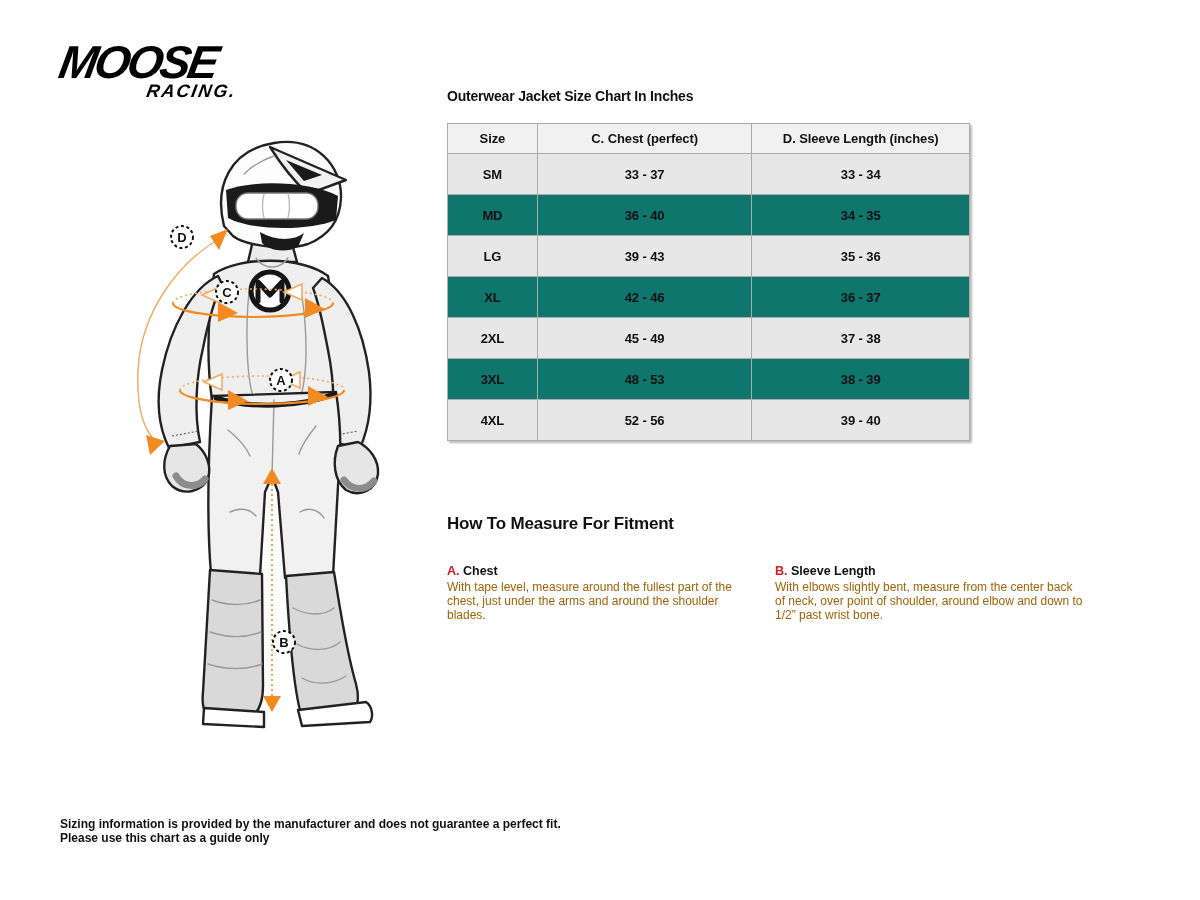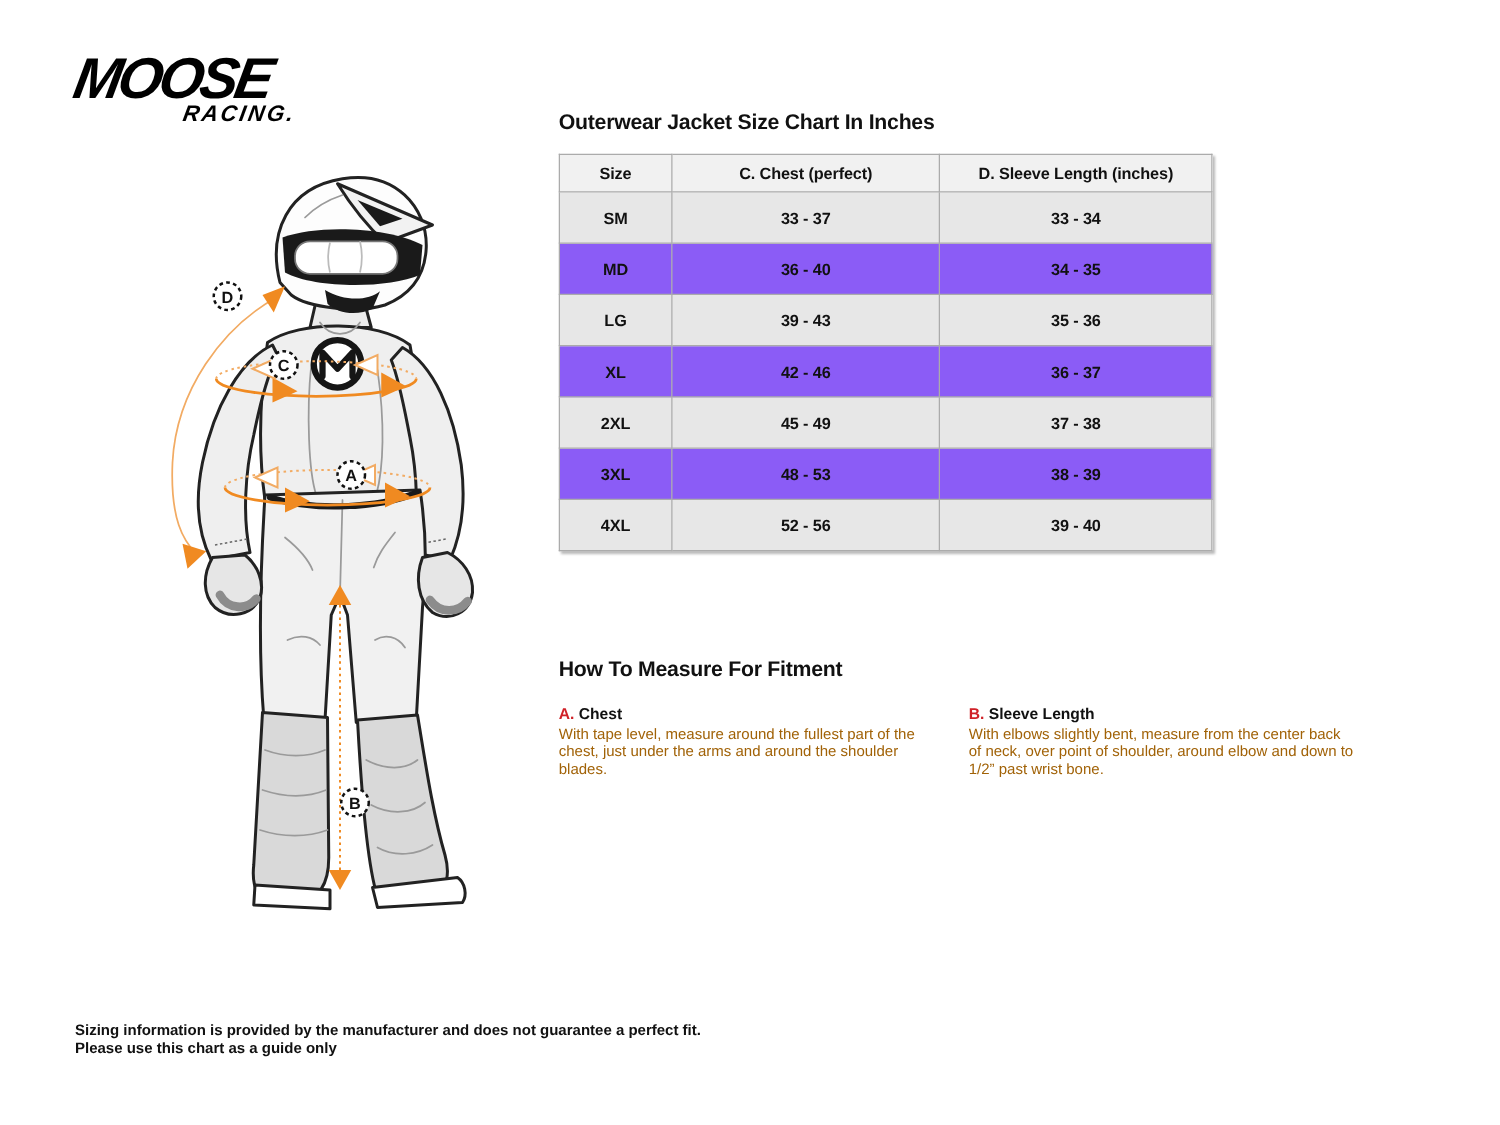"Outerwear Jacket Size Chart In" .chart-title { font-size: 17px -> 14px }
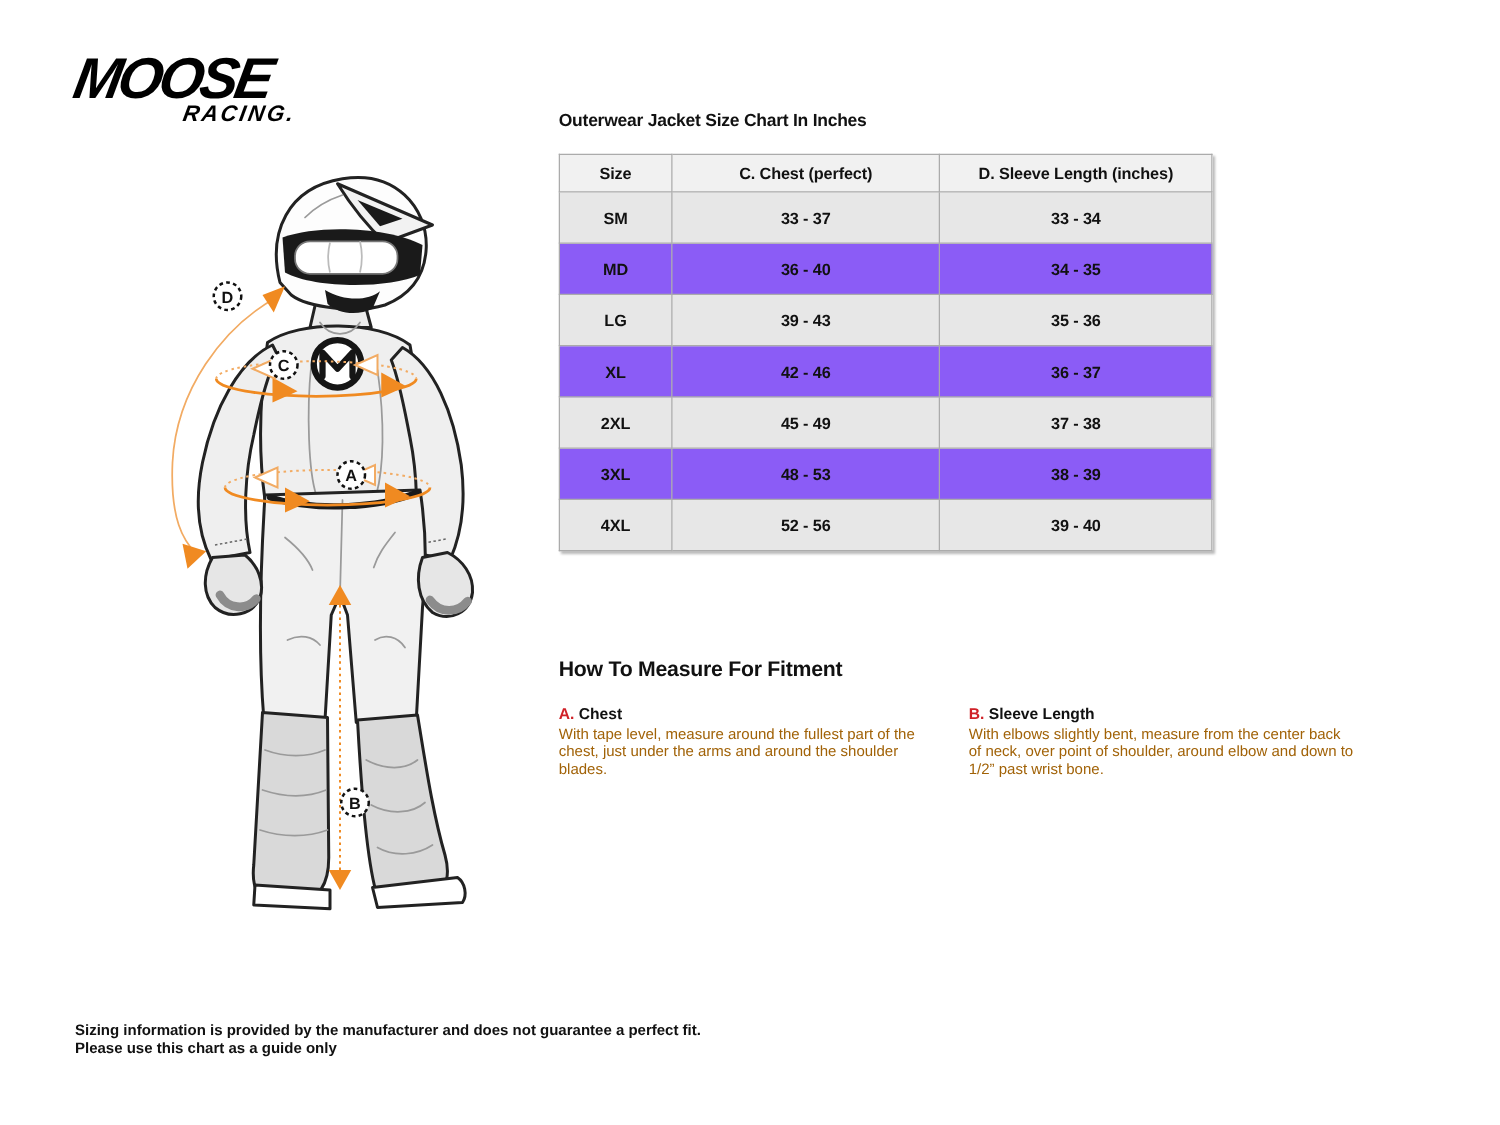"MD" .size-table td { background: #8b5cf6 -> #0f766e }
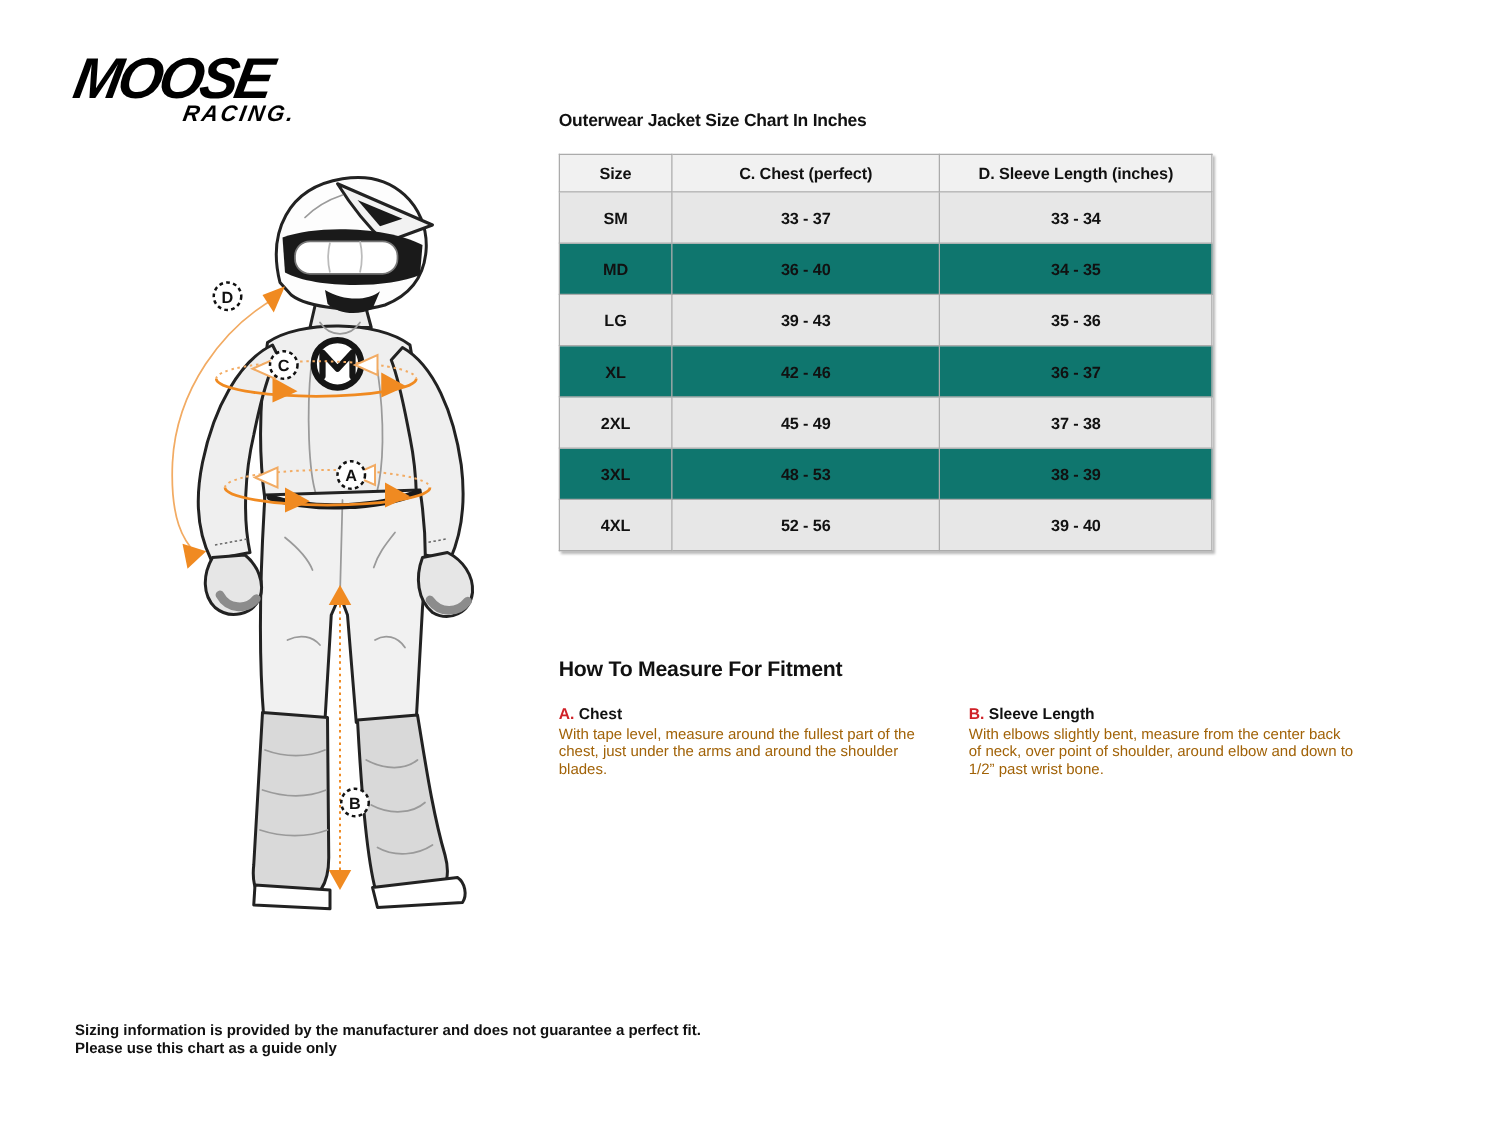"How To Measure For Fitment" .measure-title { top: 526px -> 514px }
